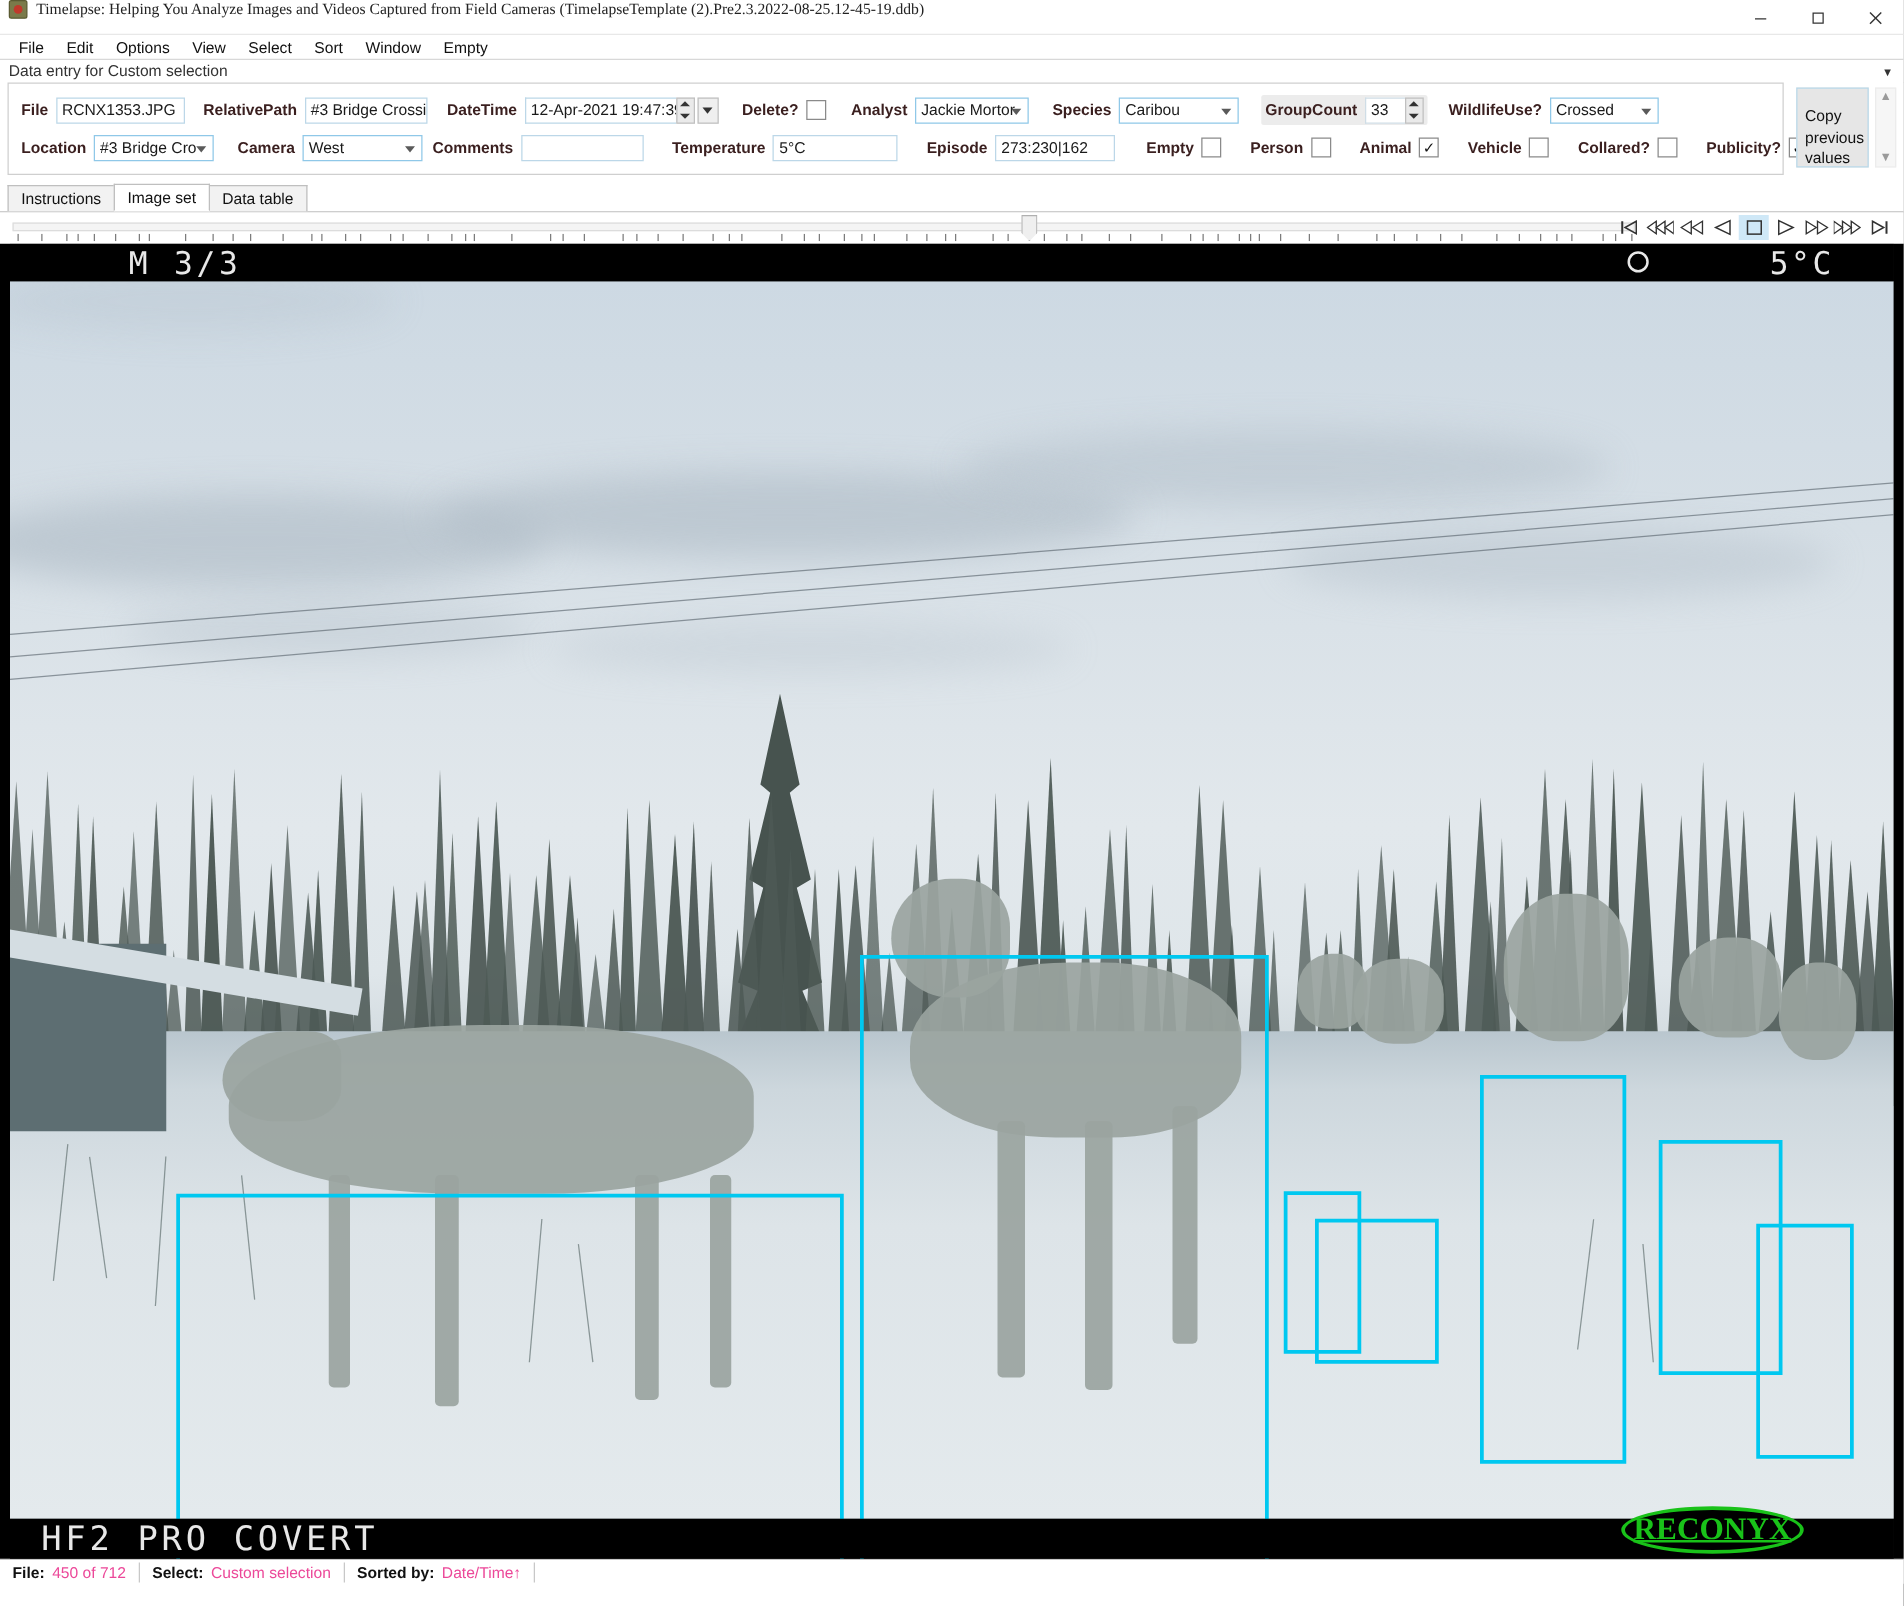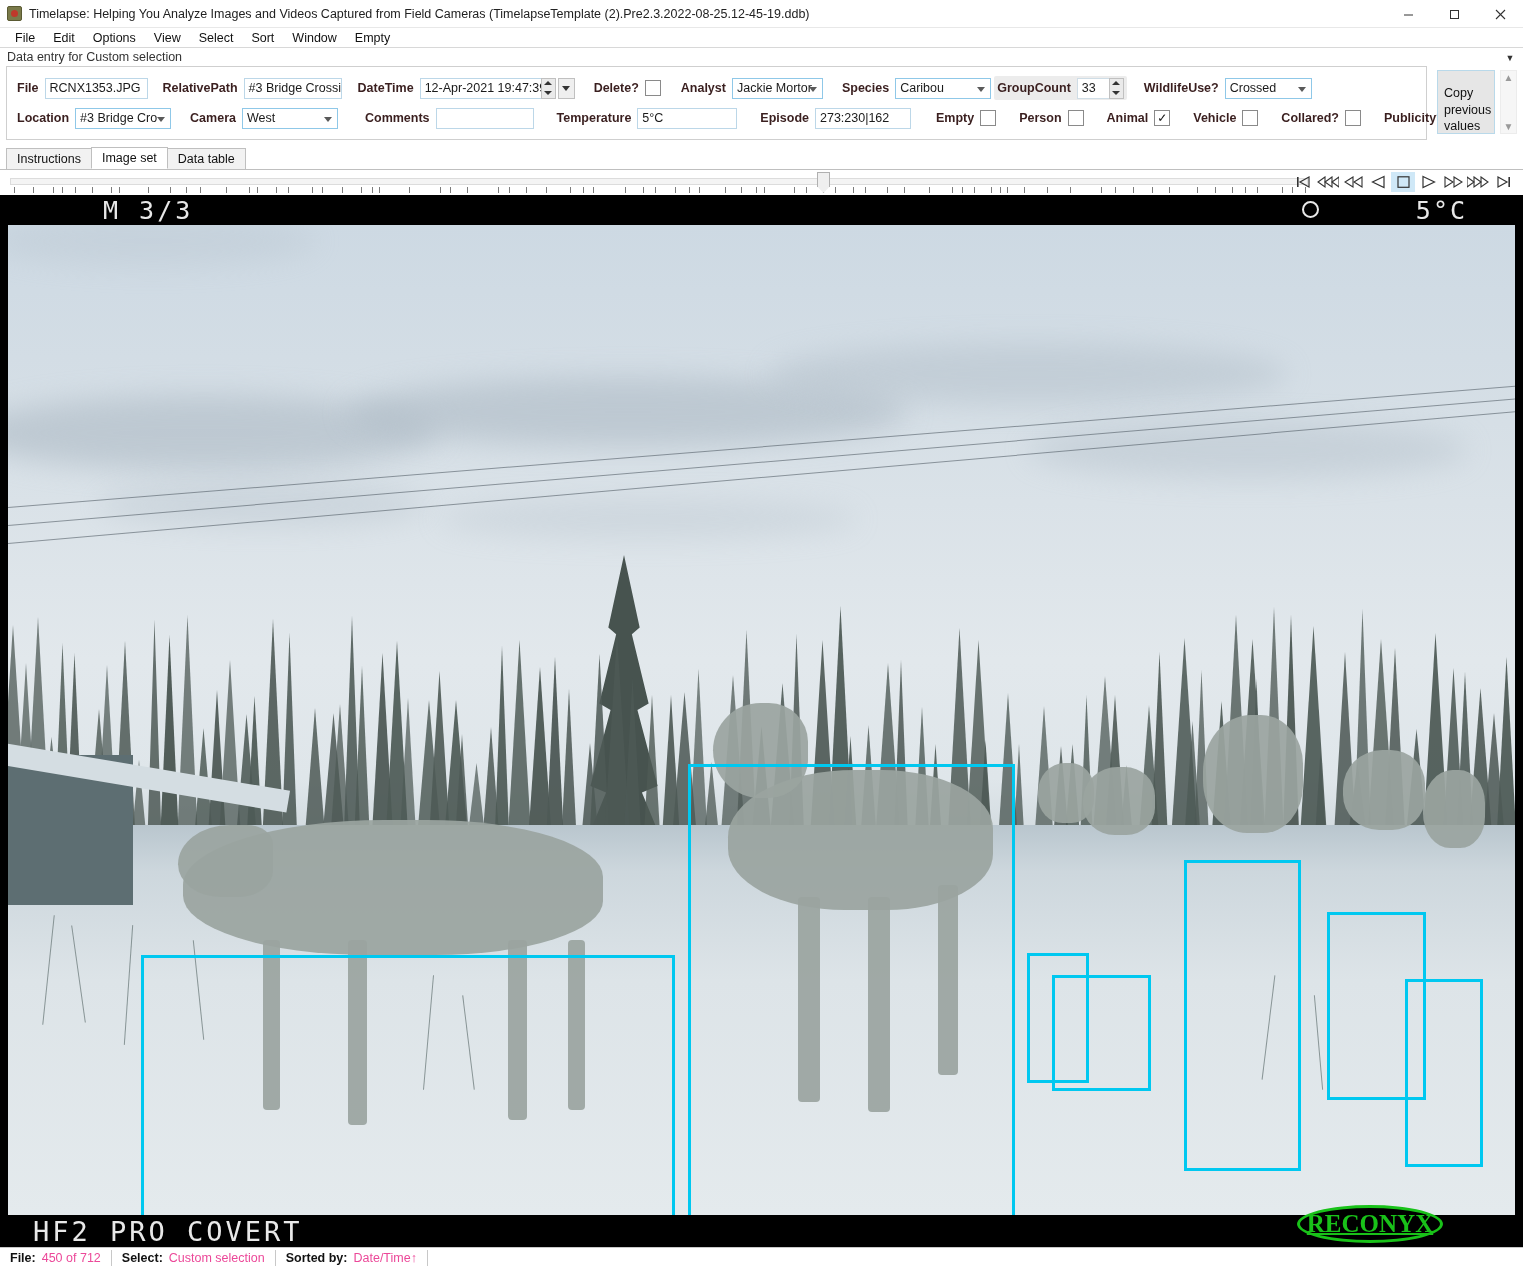"Timelapse: Helping You Analyze Images" #titlebar { align-items: center -> none; font-family: none -> Liberation Serif, serif }
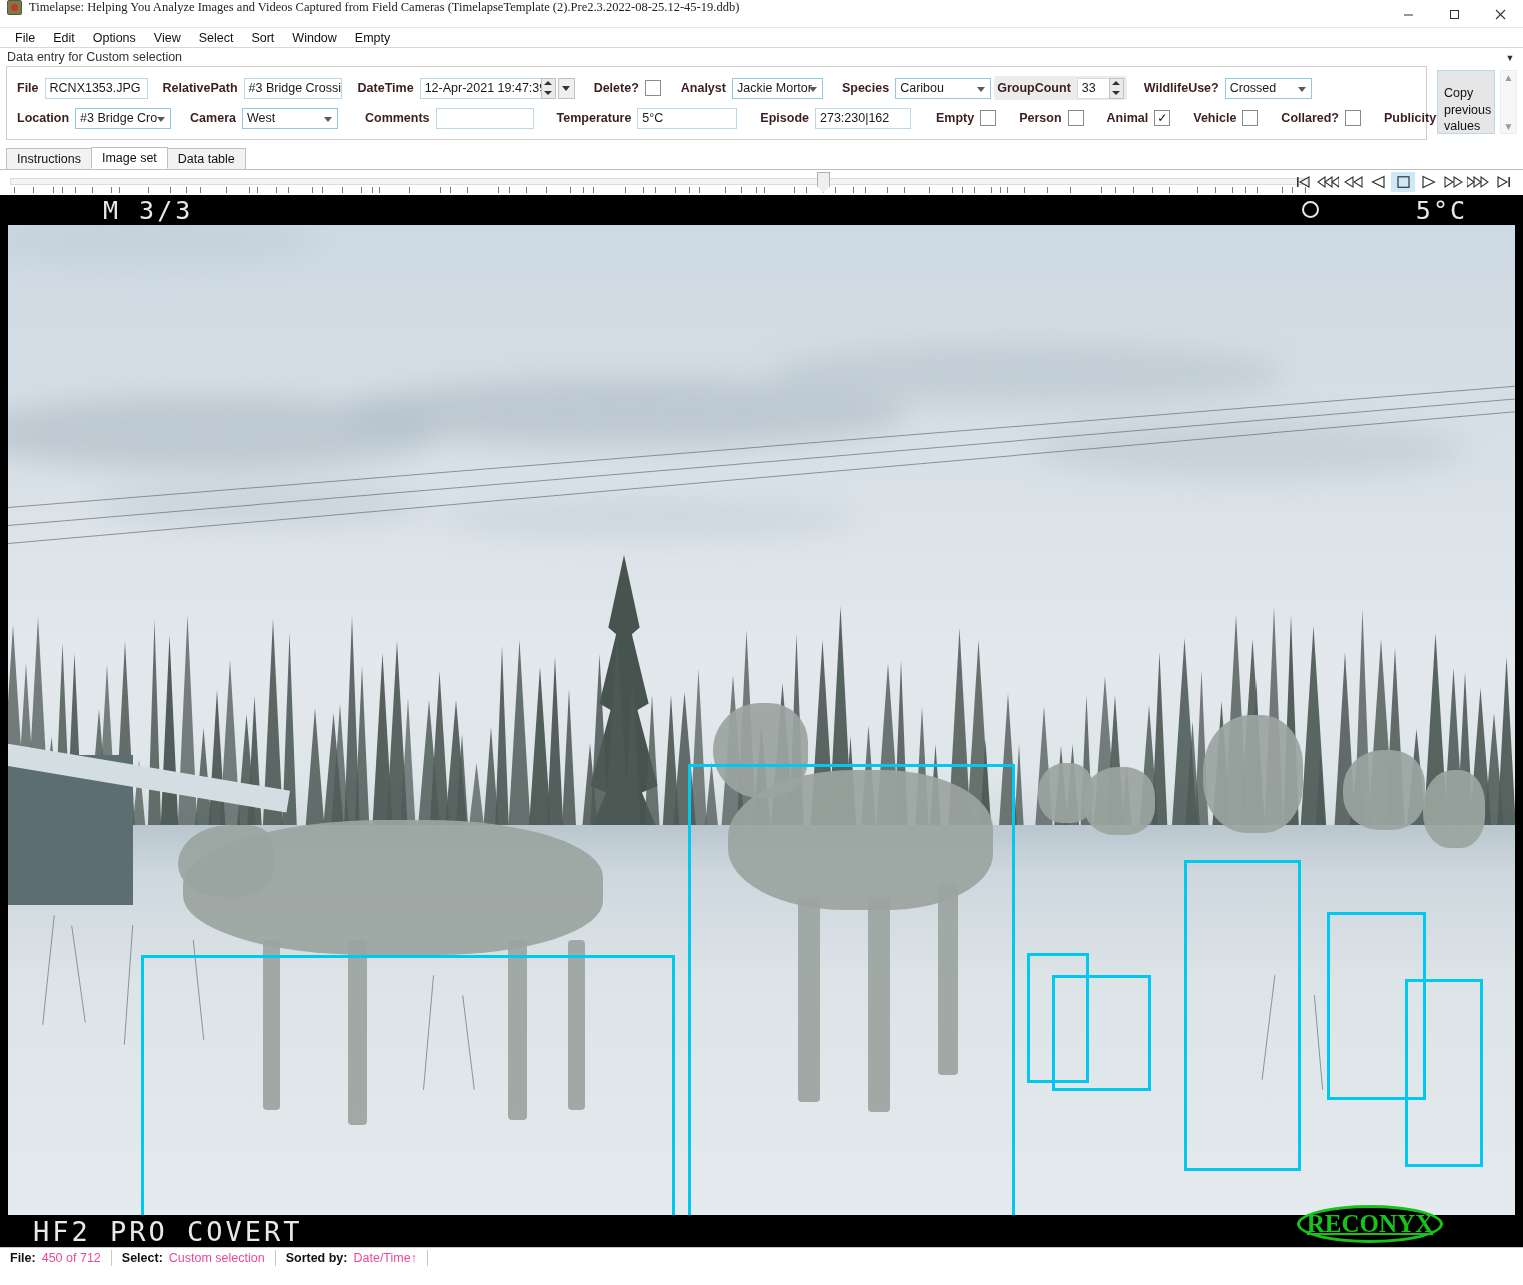"GroupCount" div.fld { margin-left: none -> 15px }
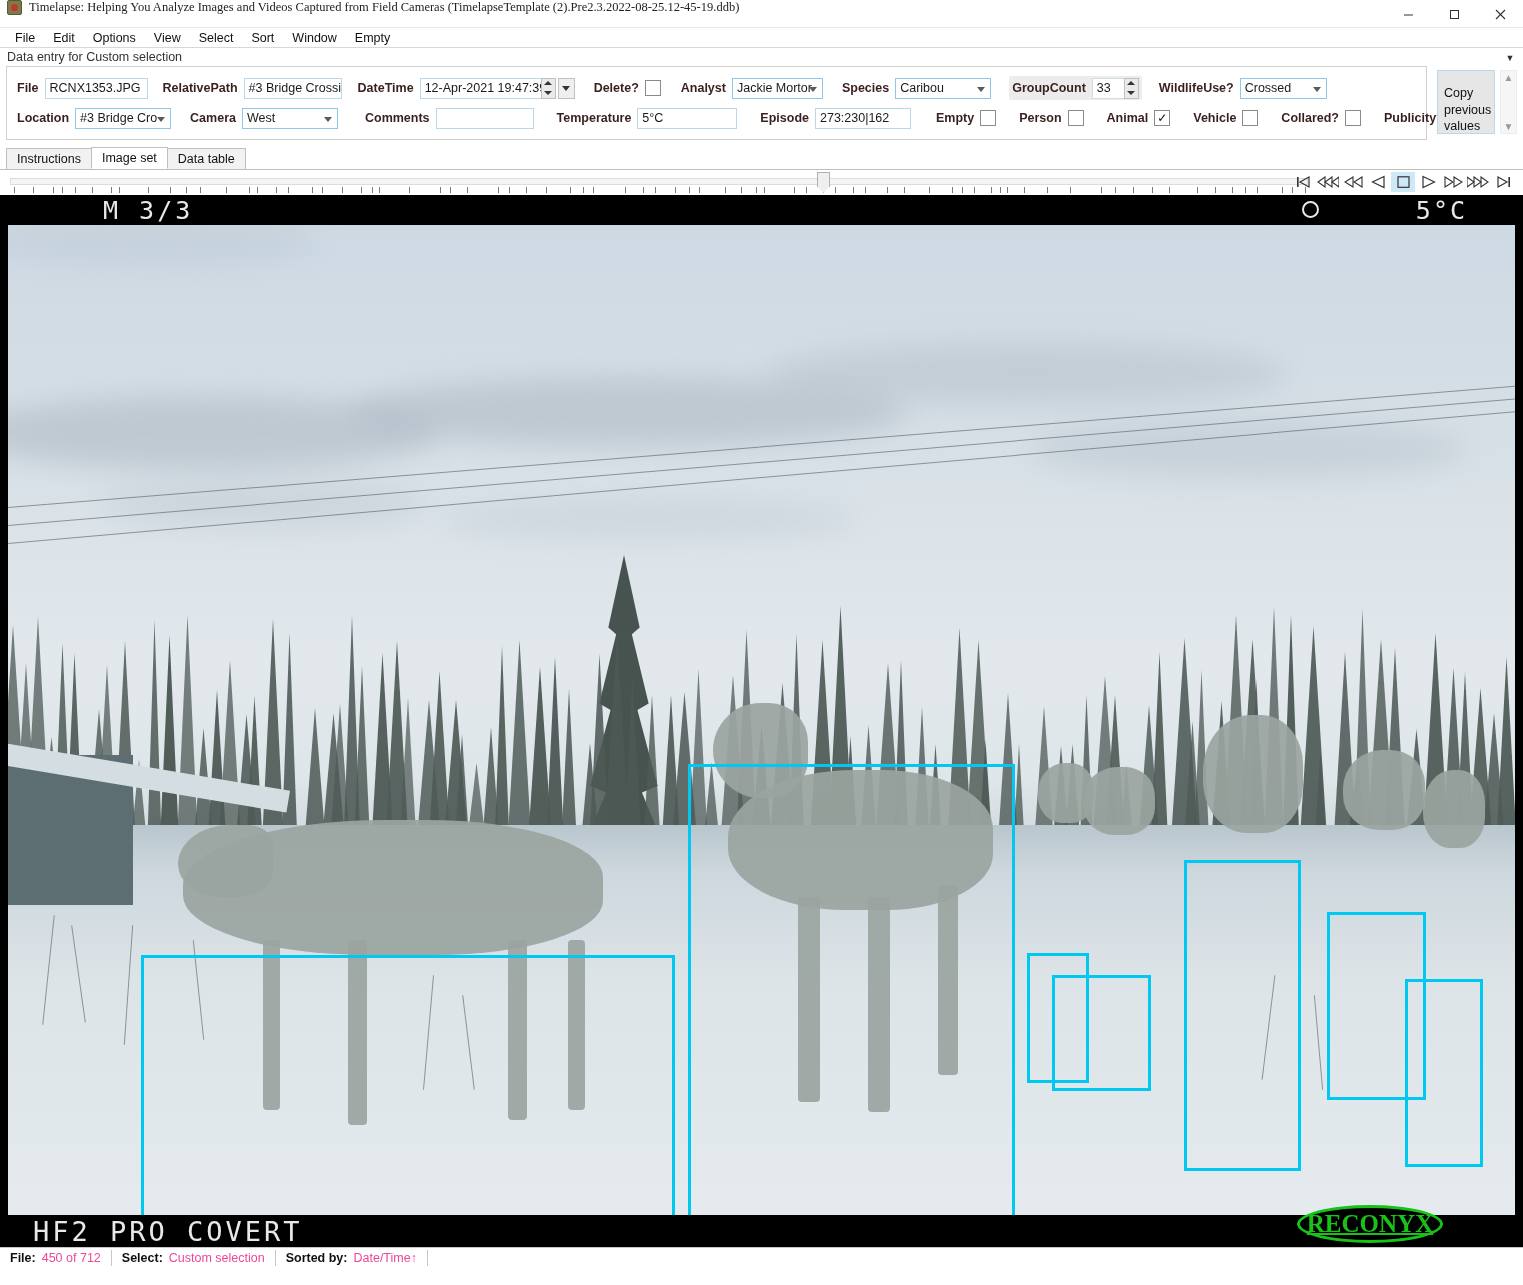"Comments" div.fld { margin-left: 24px -> 5px }
